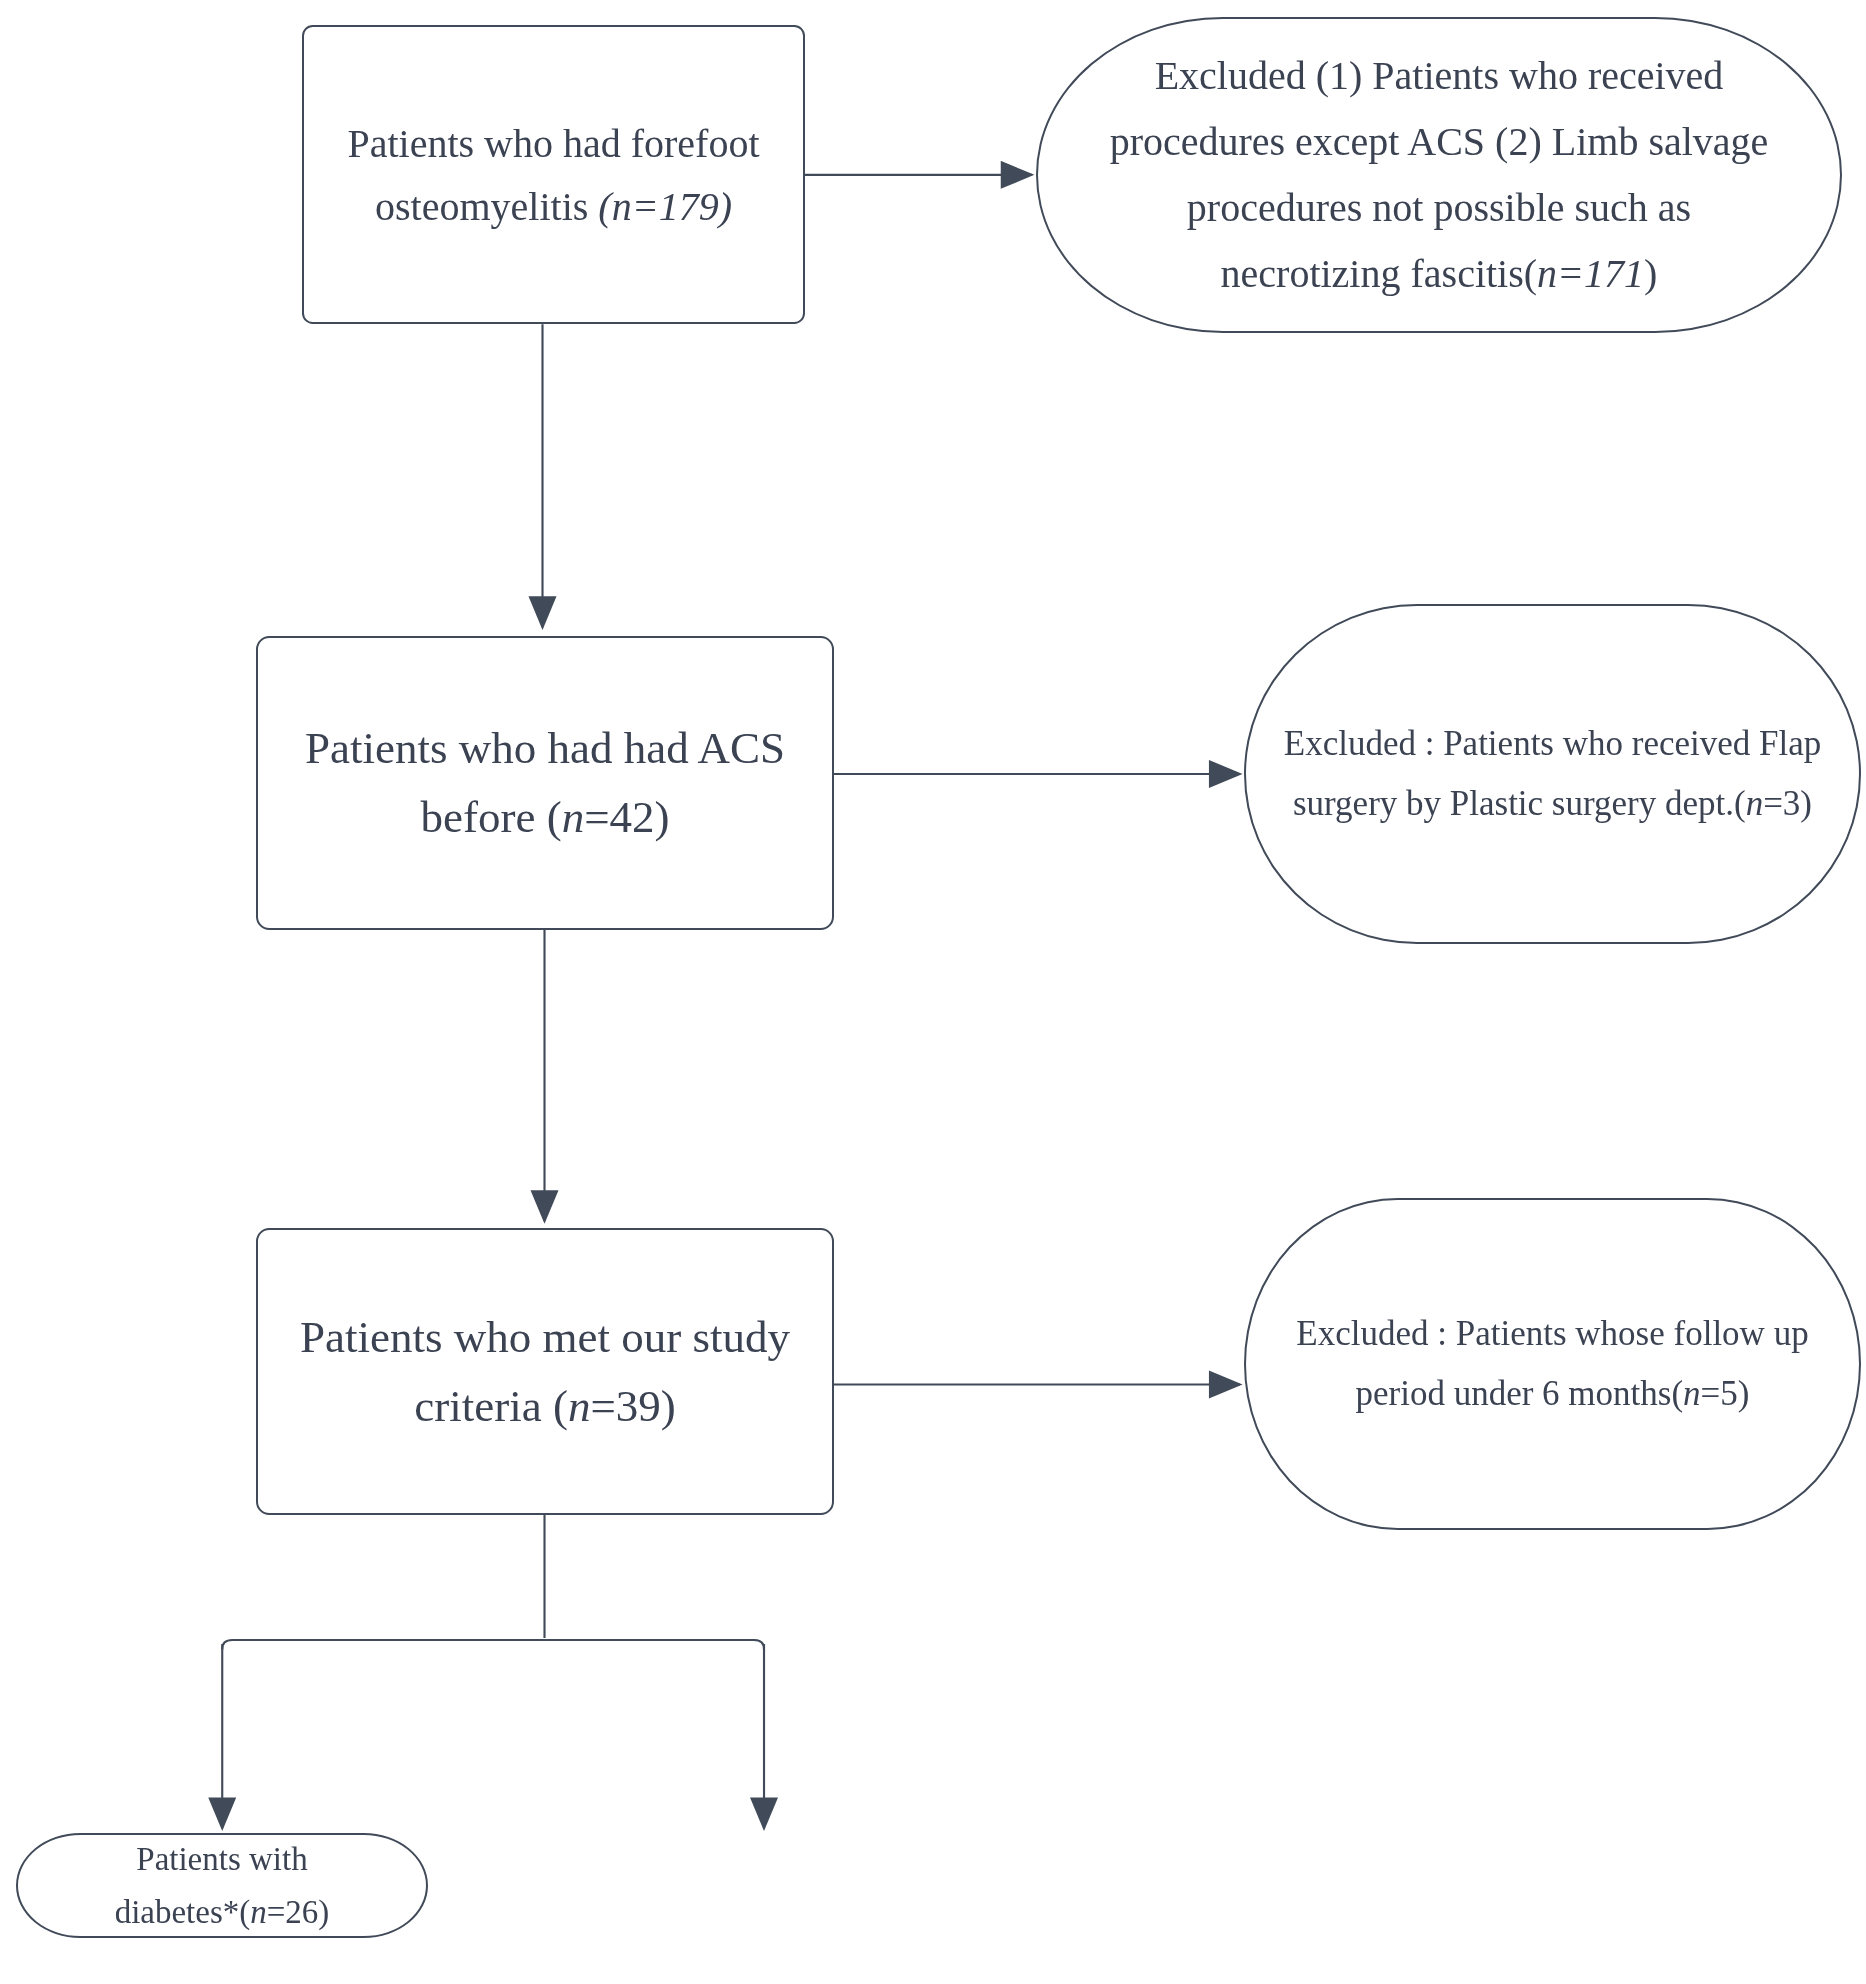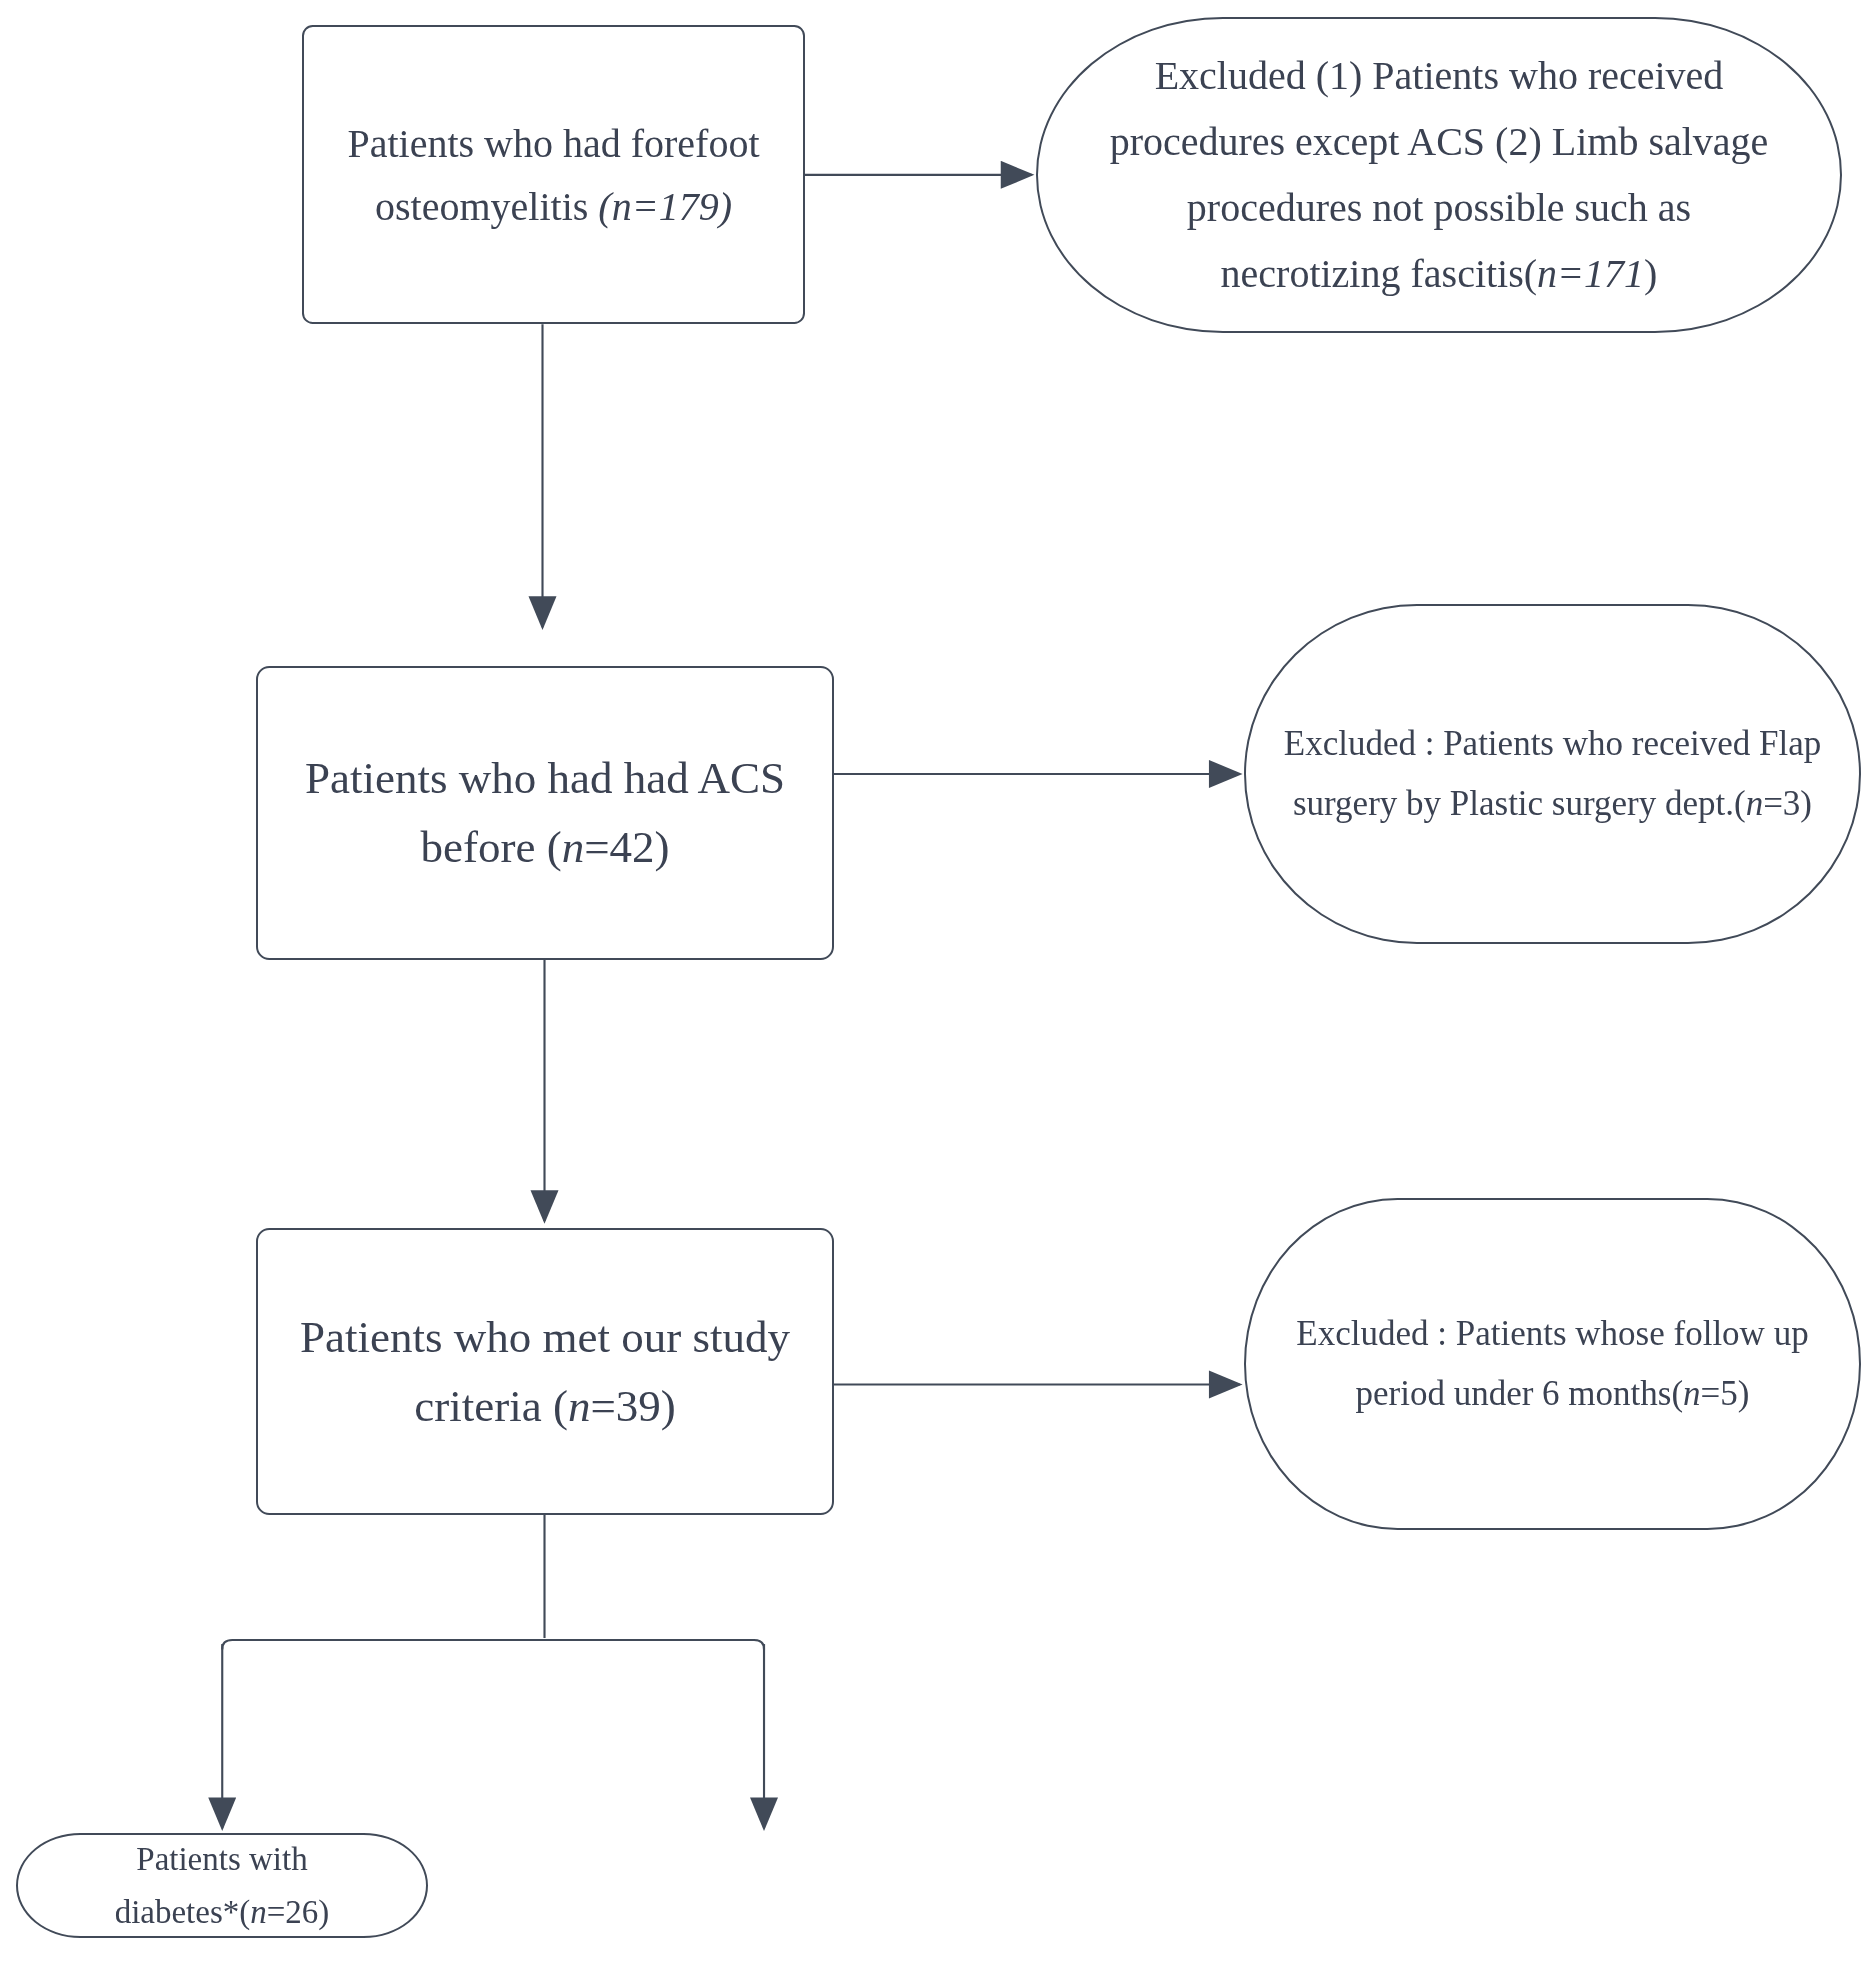"Patients who had had ACS" .n2 { top: 666px -> 636px }
